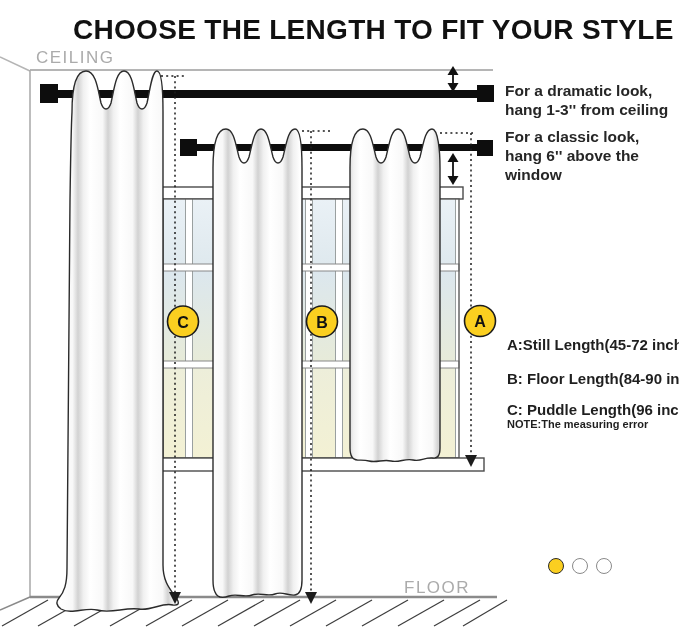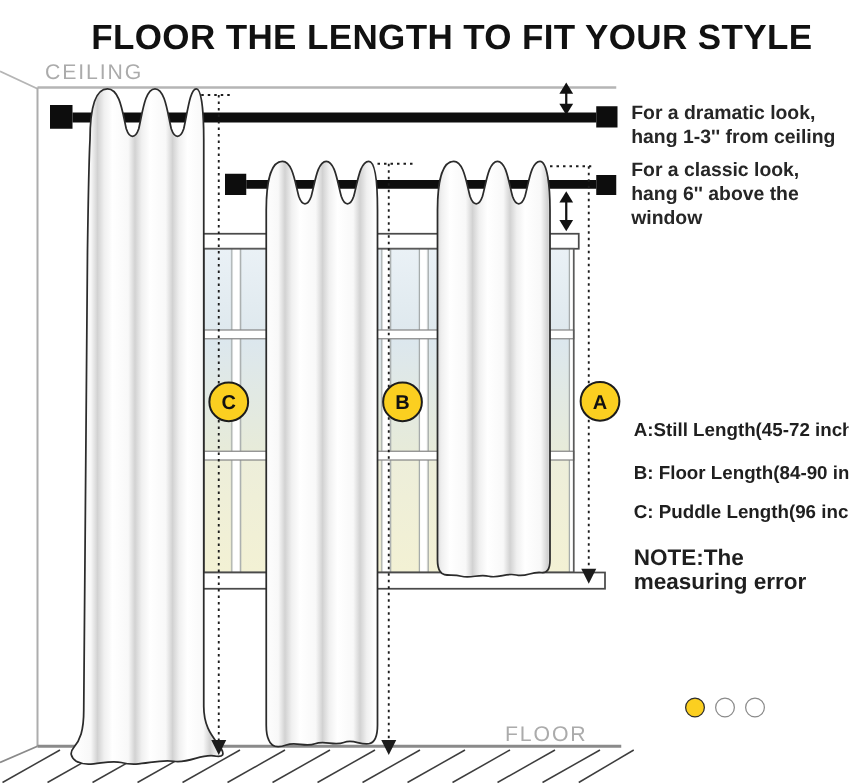"FLOOR THE LENGTH TO FIT" h1.title { text: FLOOR -> CHOOSE }
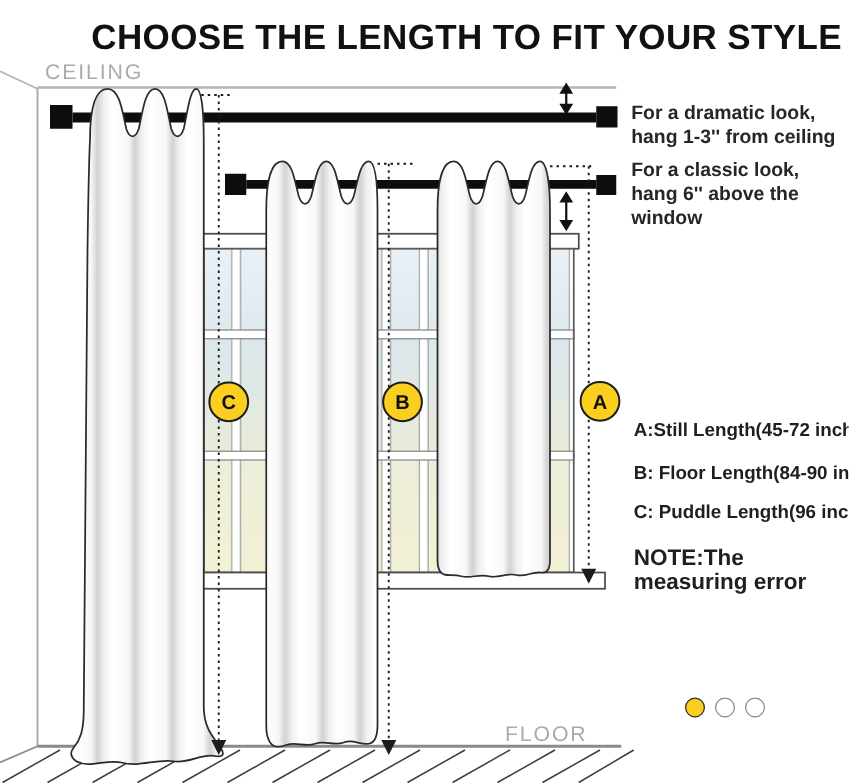"NOTE:The measuring error" .note { font-size: 18px -> 11px; top: 437px -> 415px }
